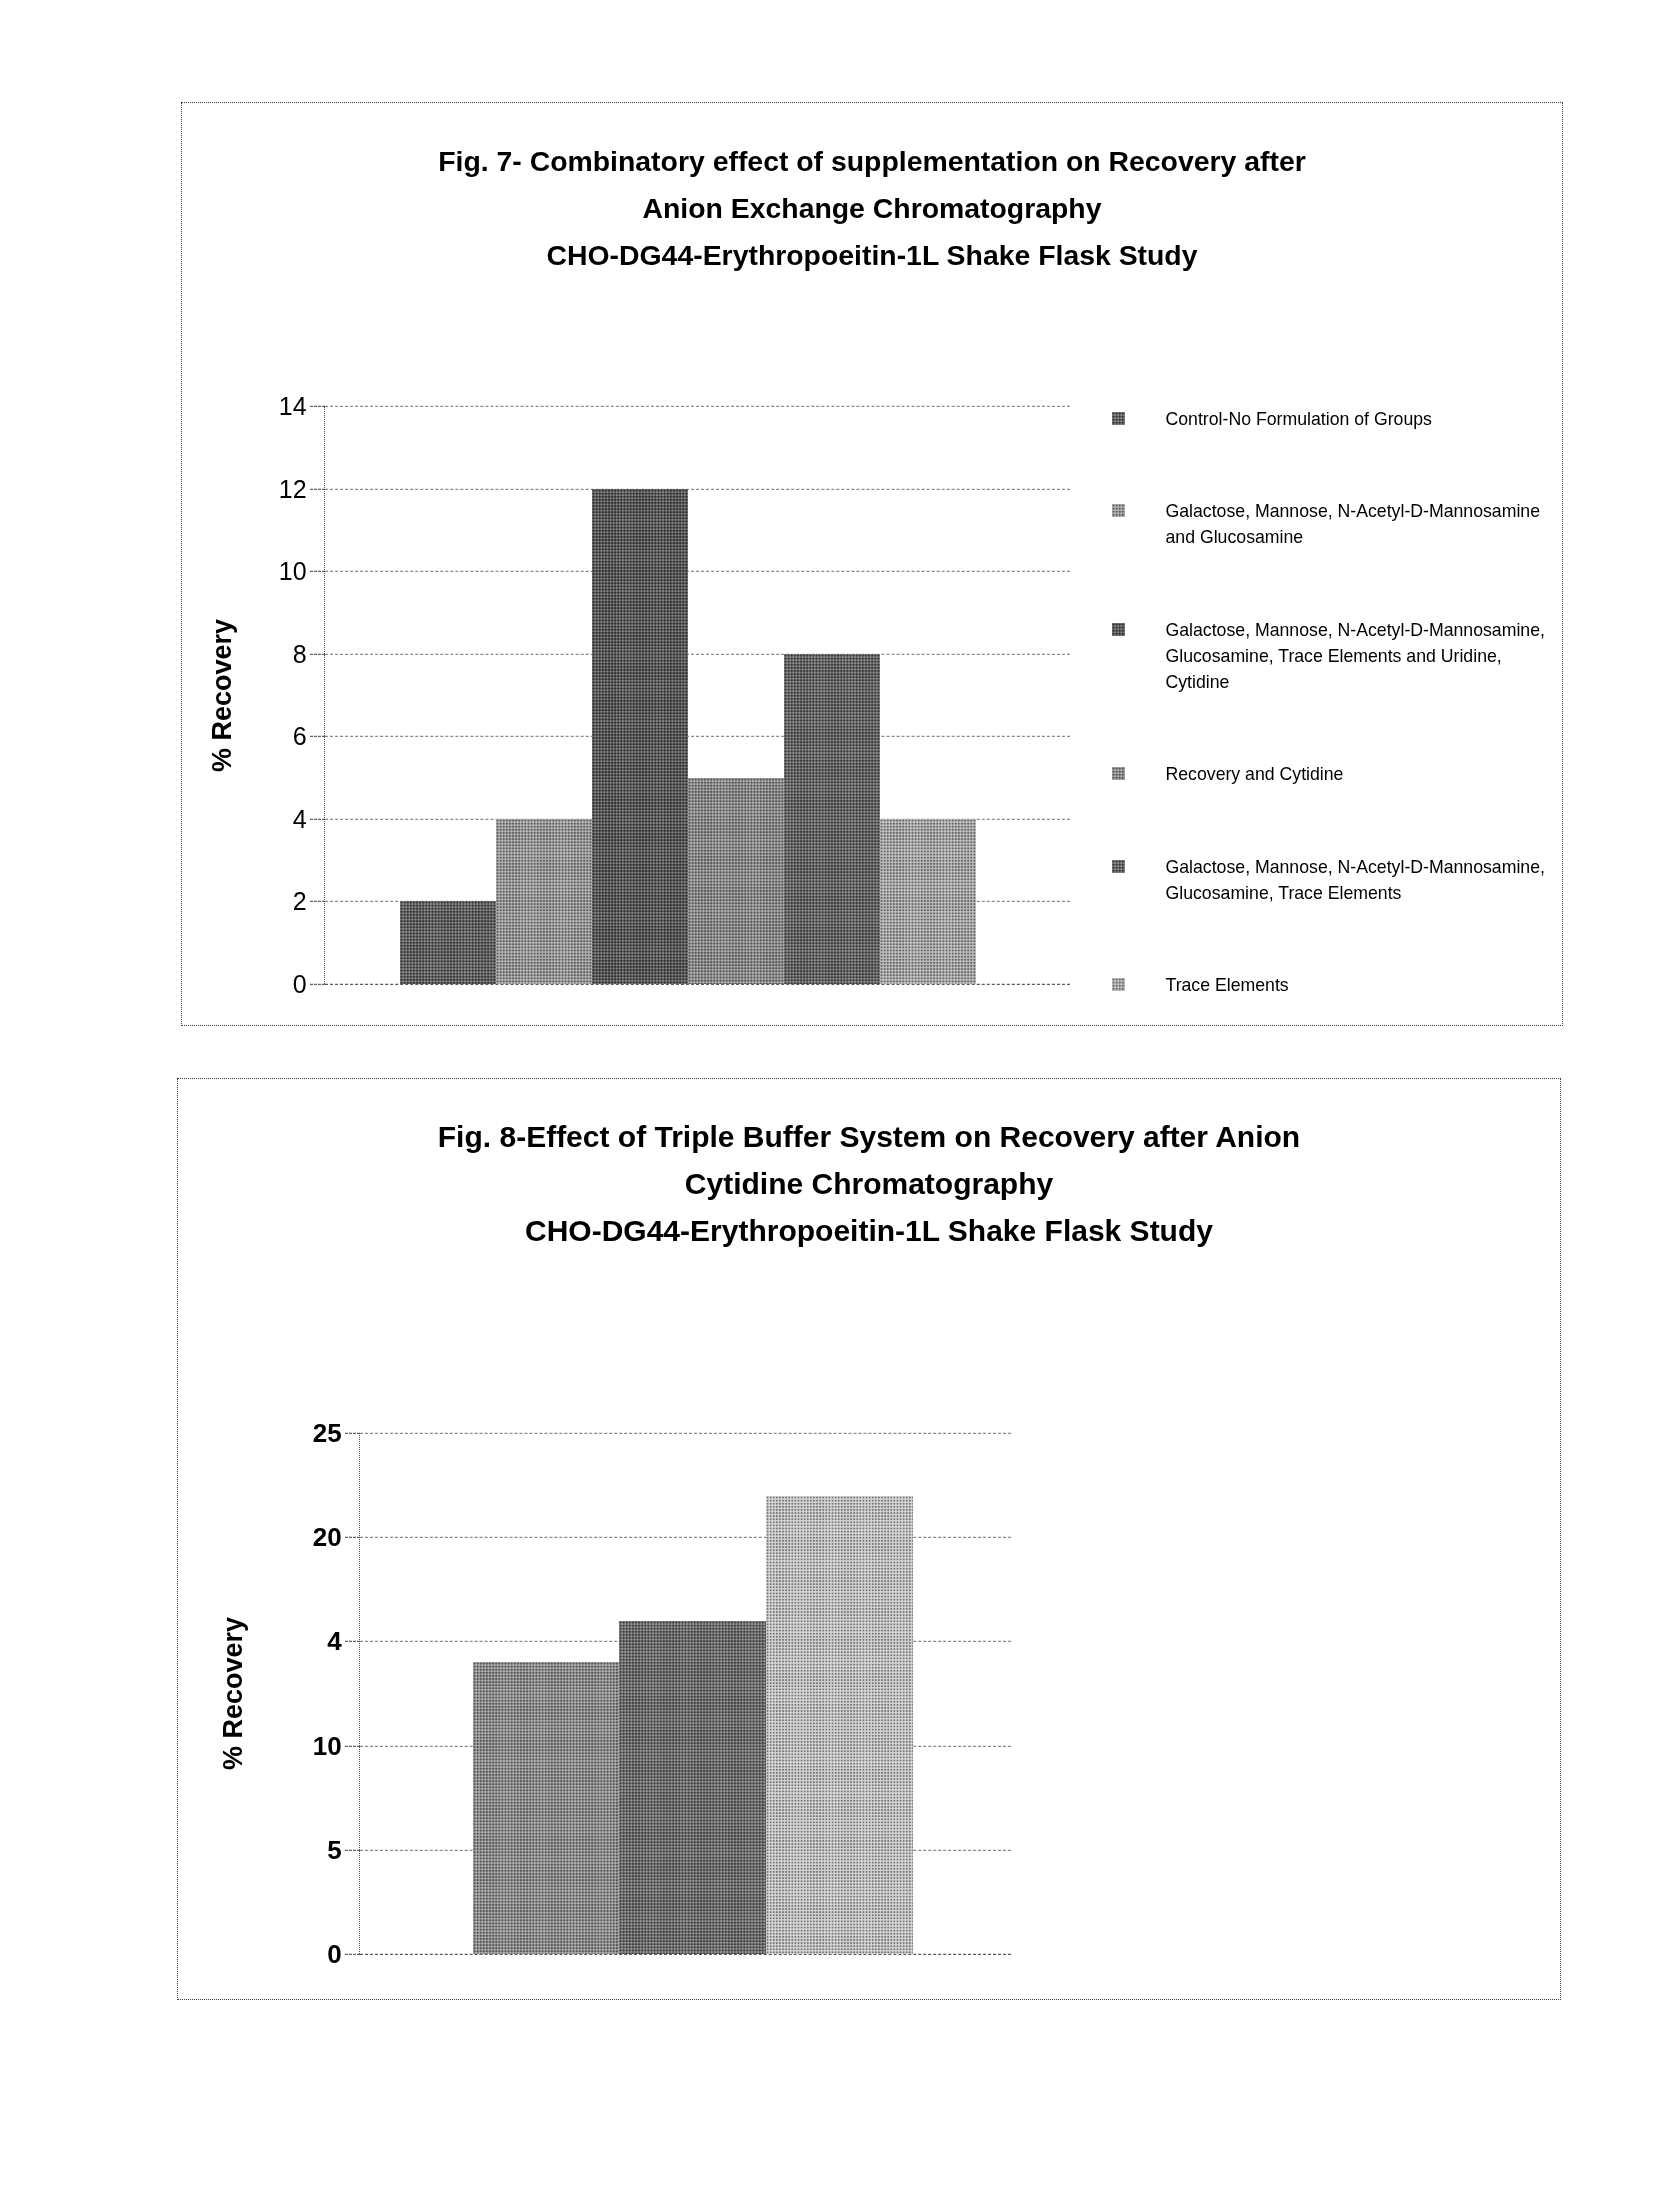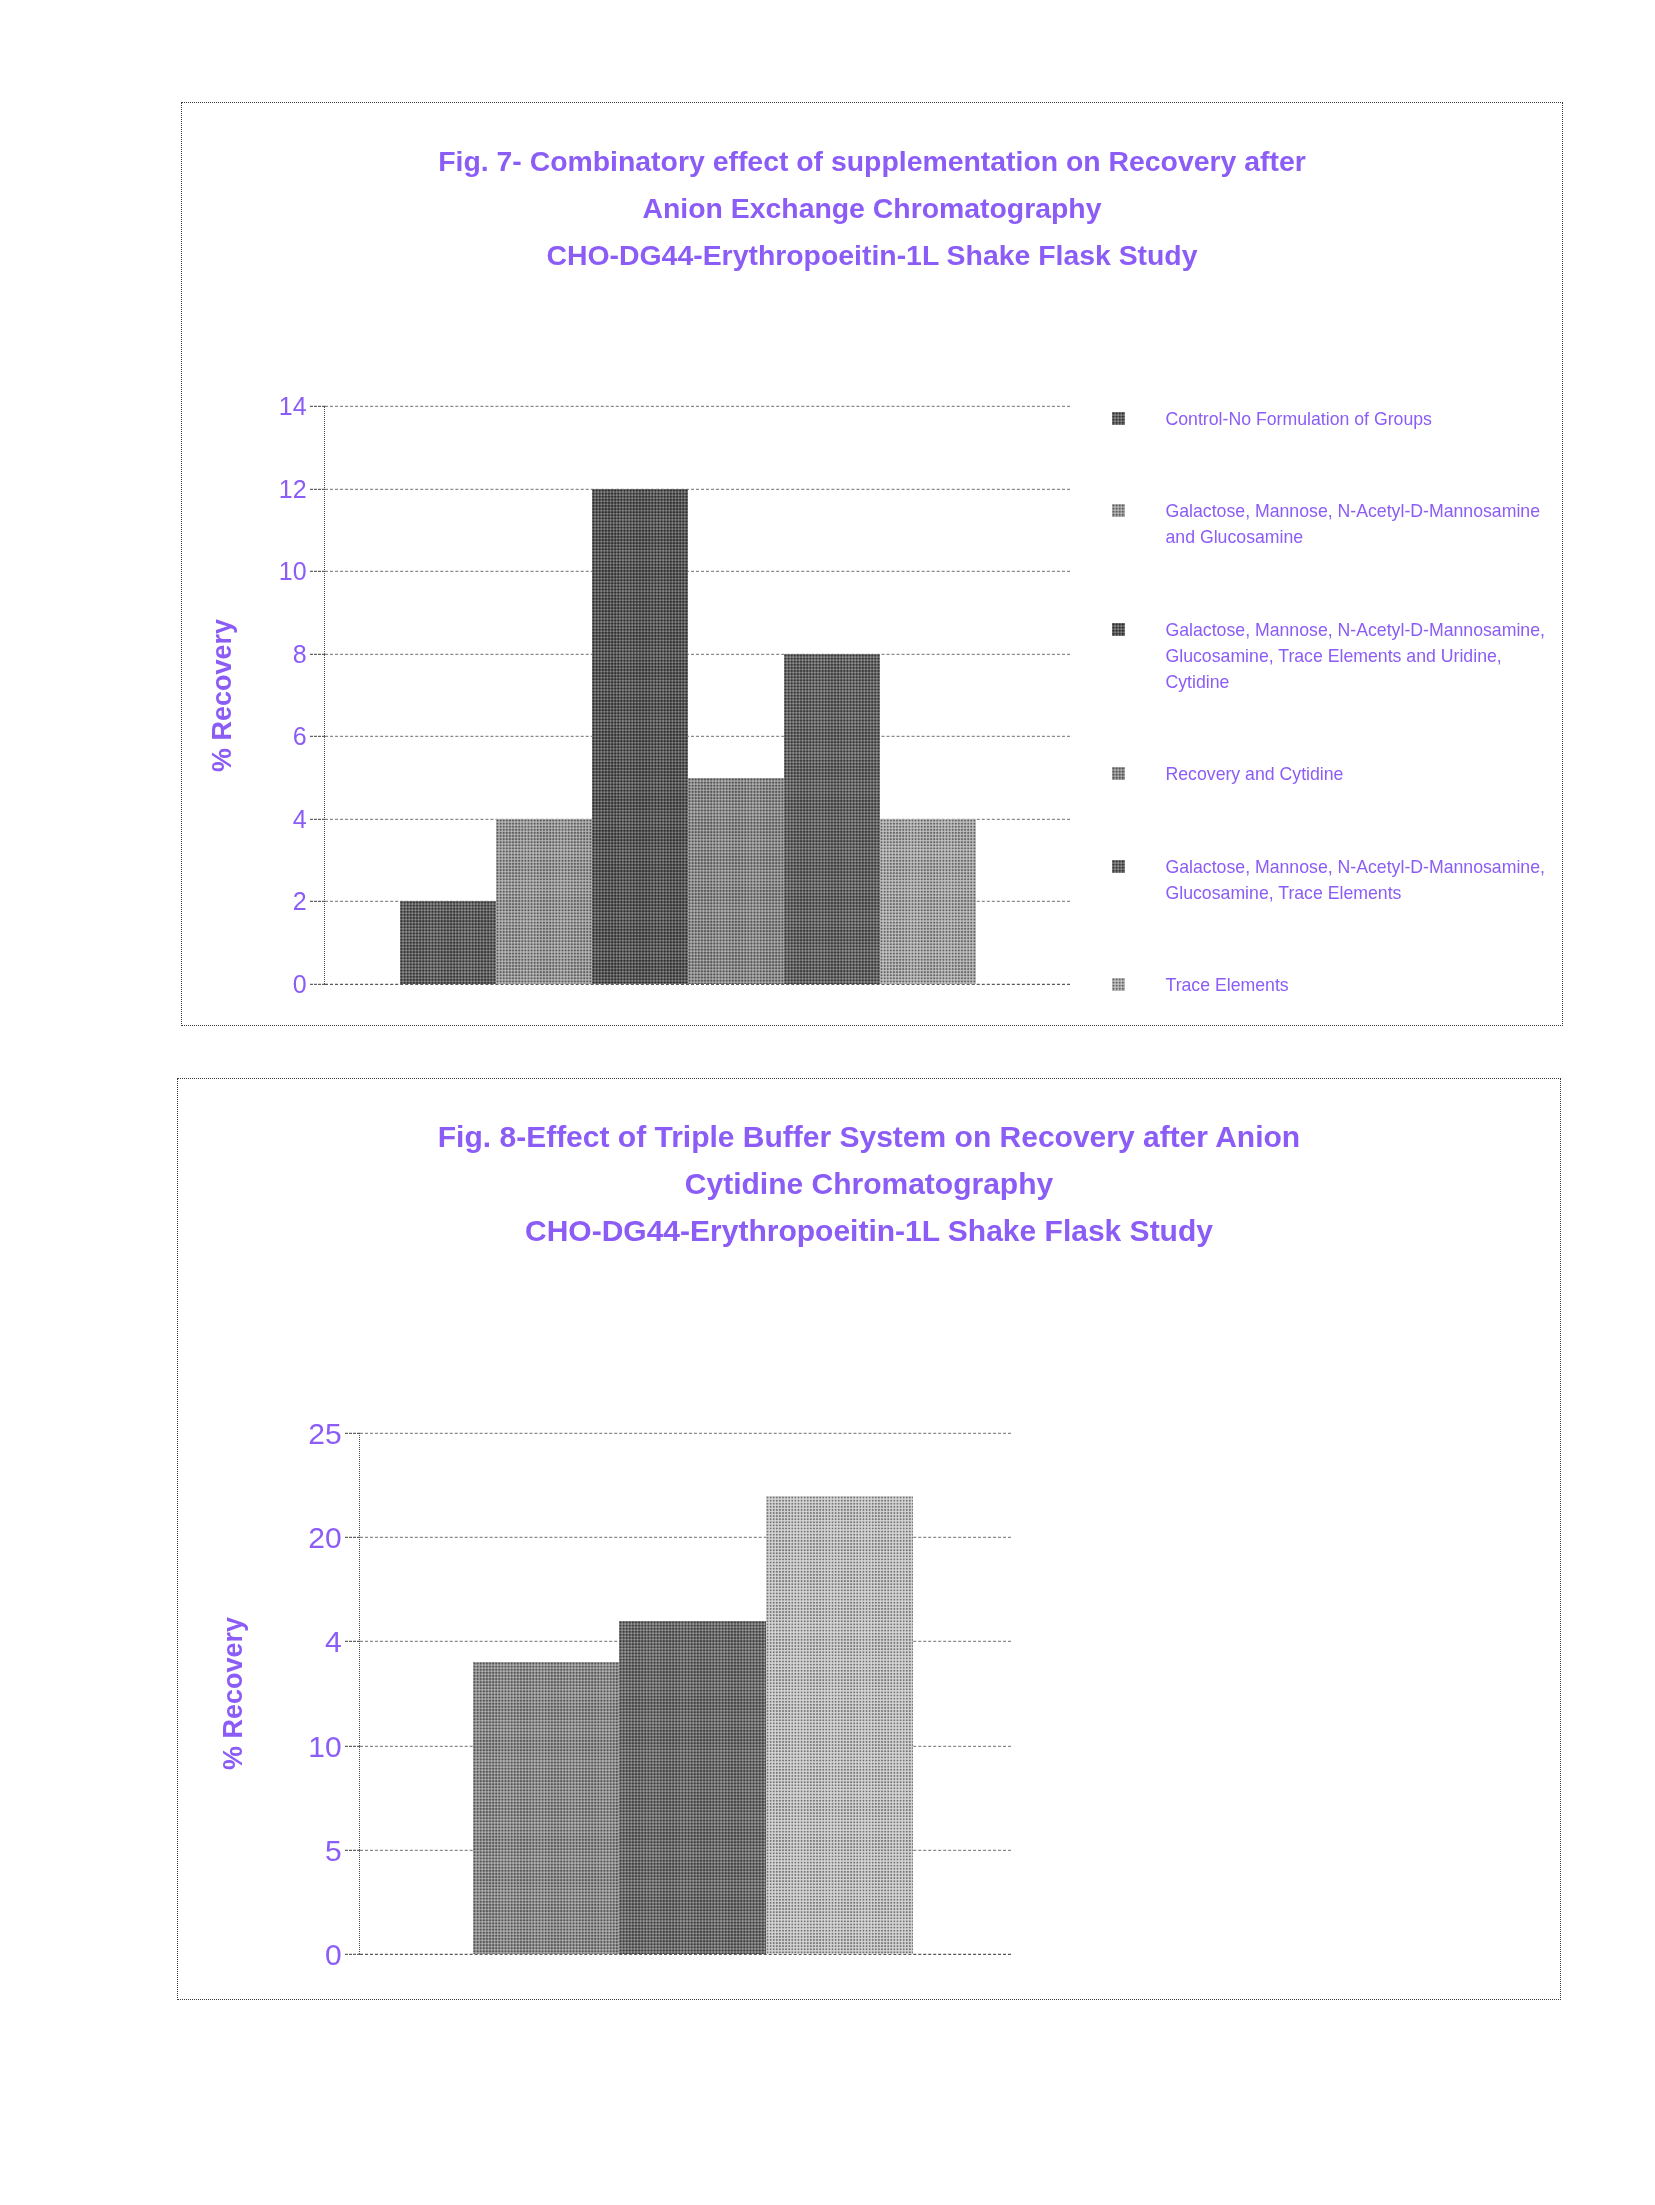"Fig. 7- Combinatory effect of" .page { color: #8b5cf6 -> #000000 }
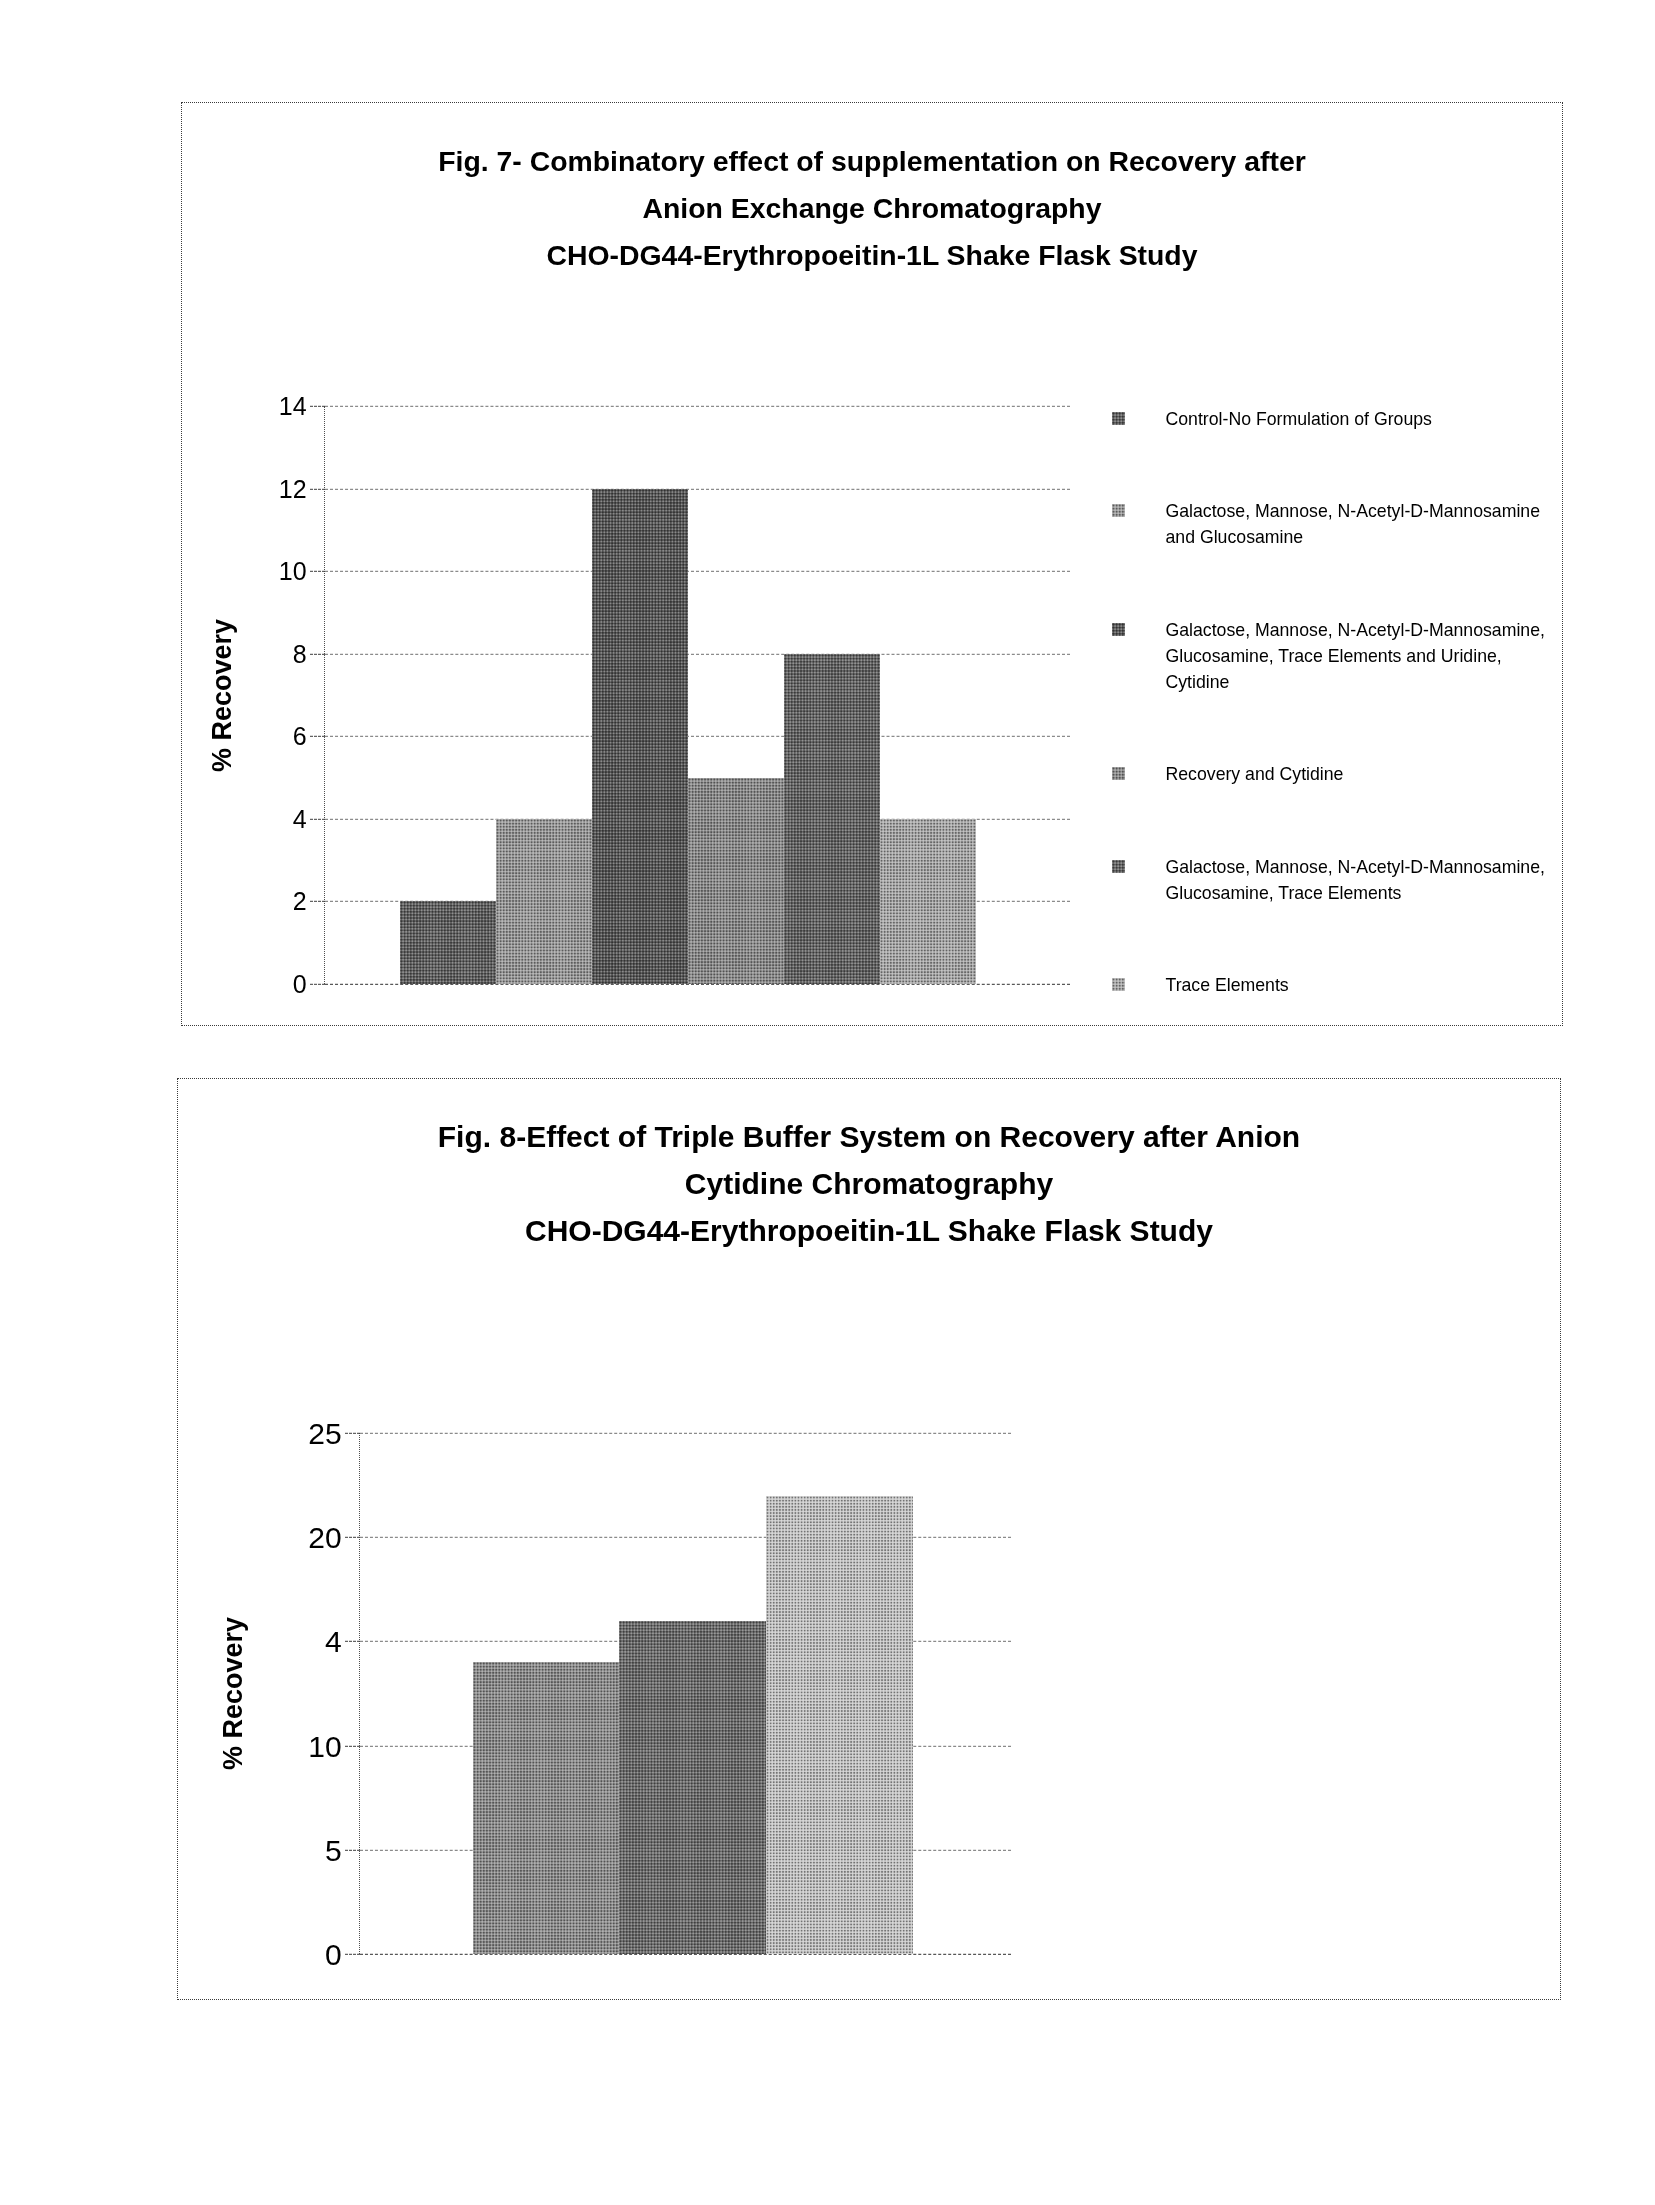"25" #p8 .ticklabel { font-size: 30px -> 26px; font-weight: none -> bold }
